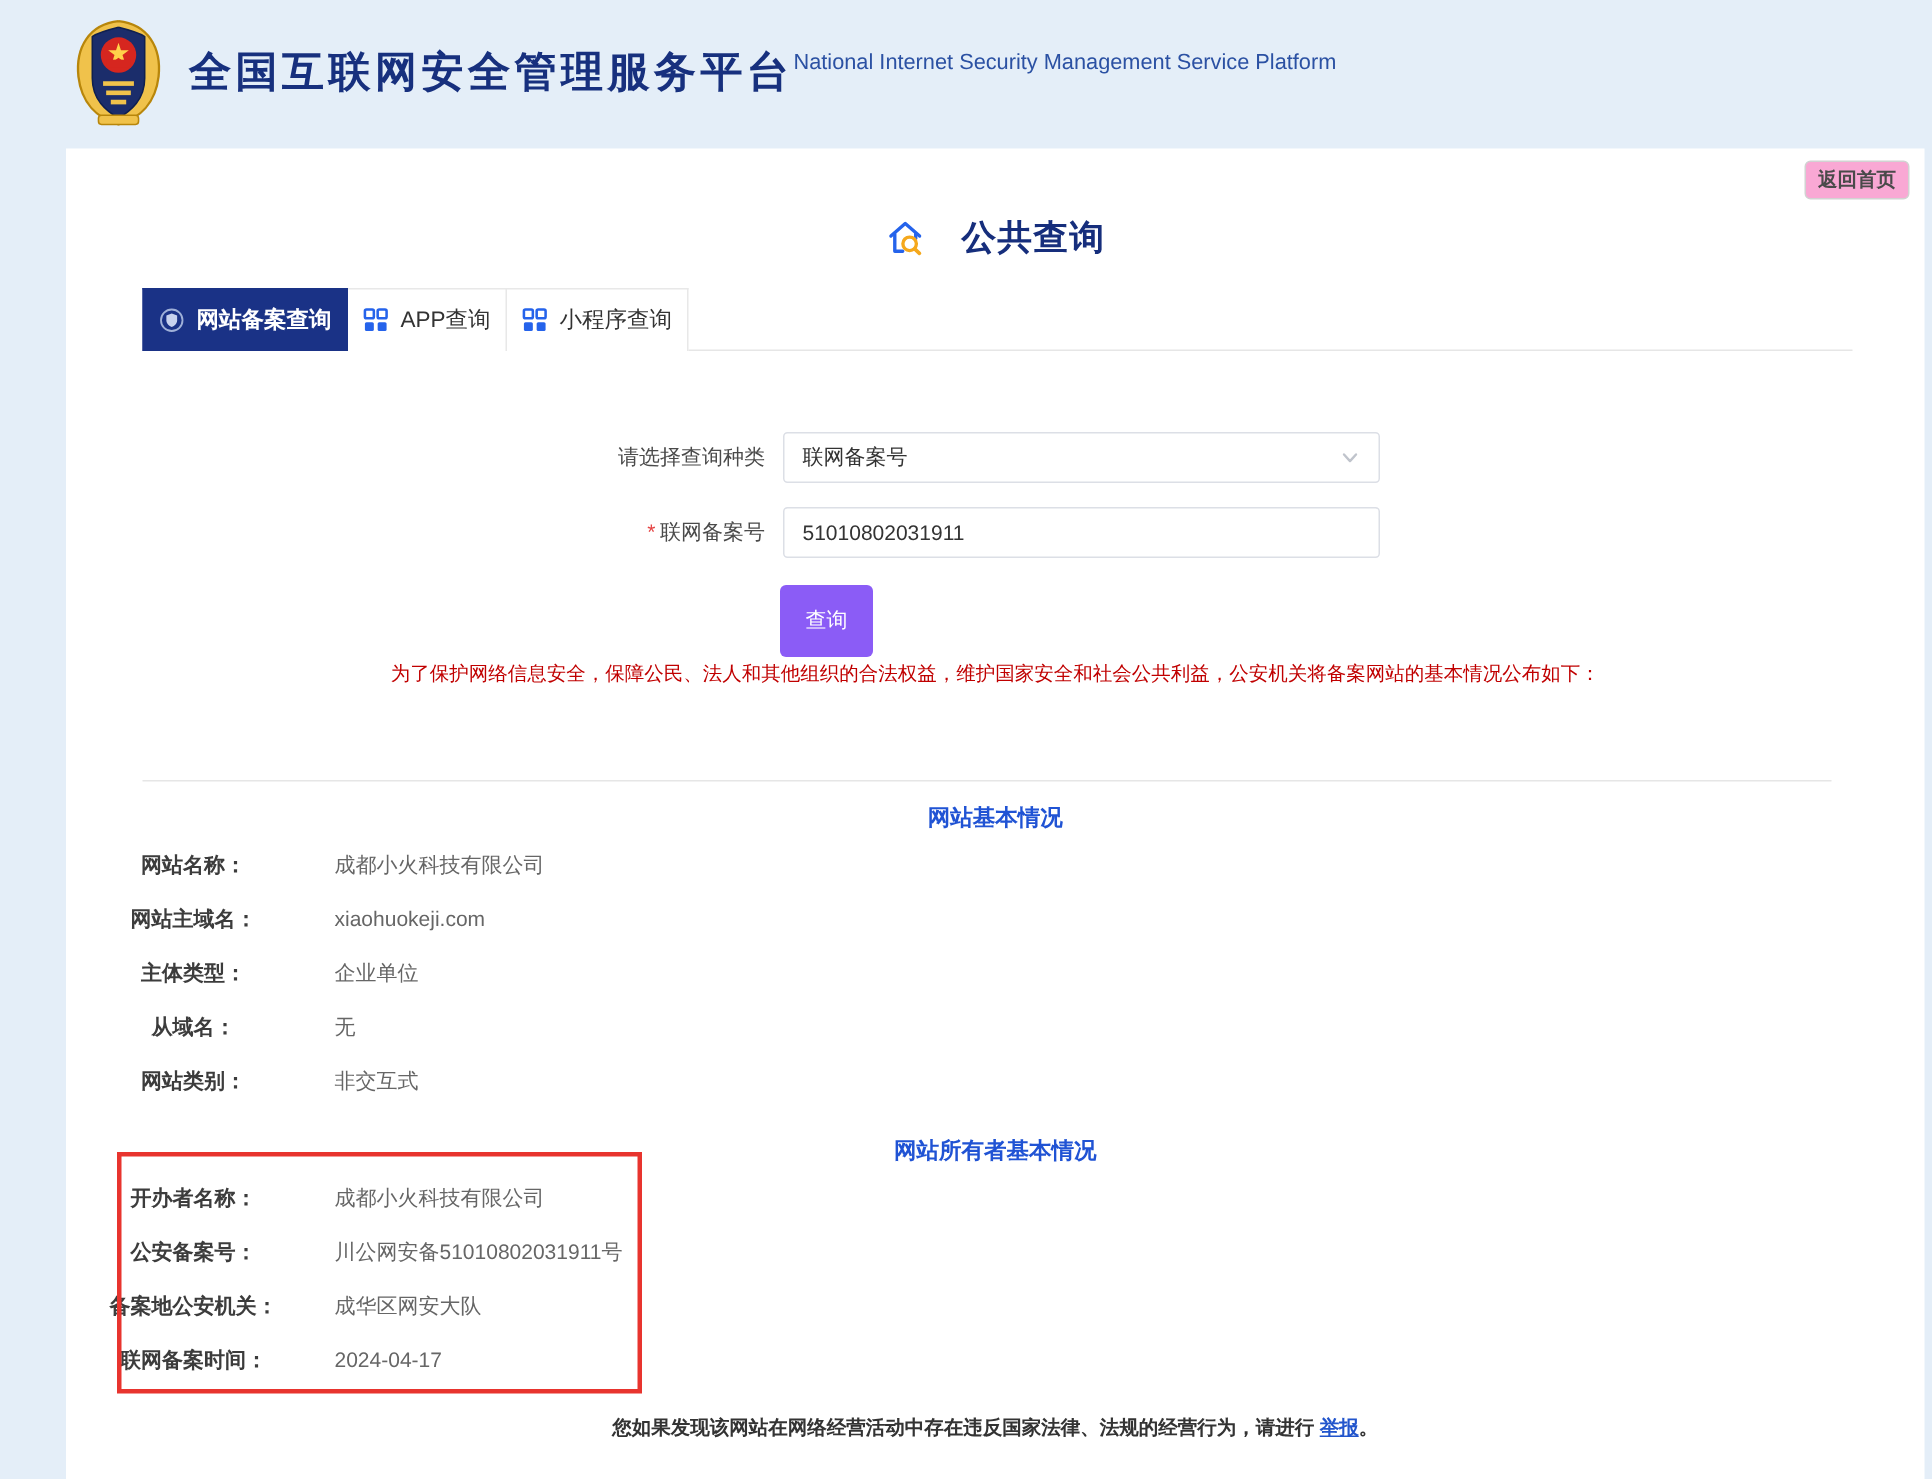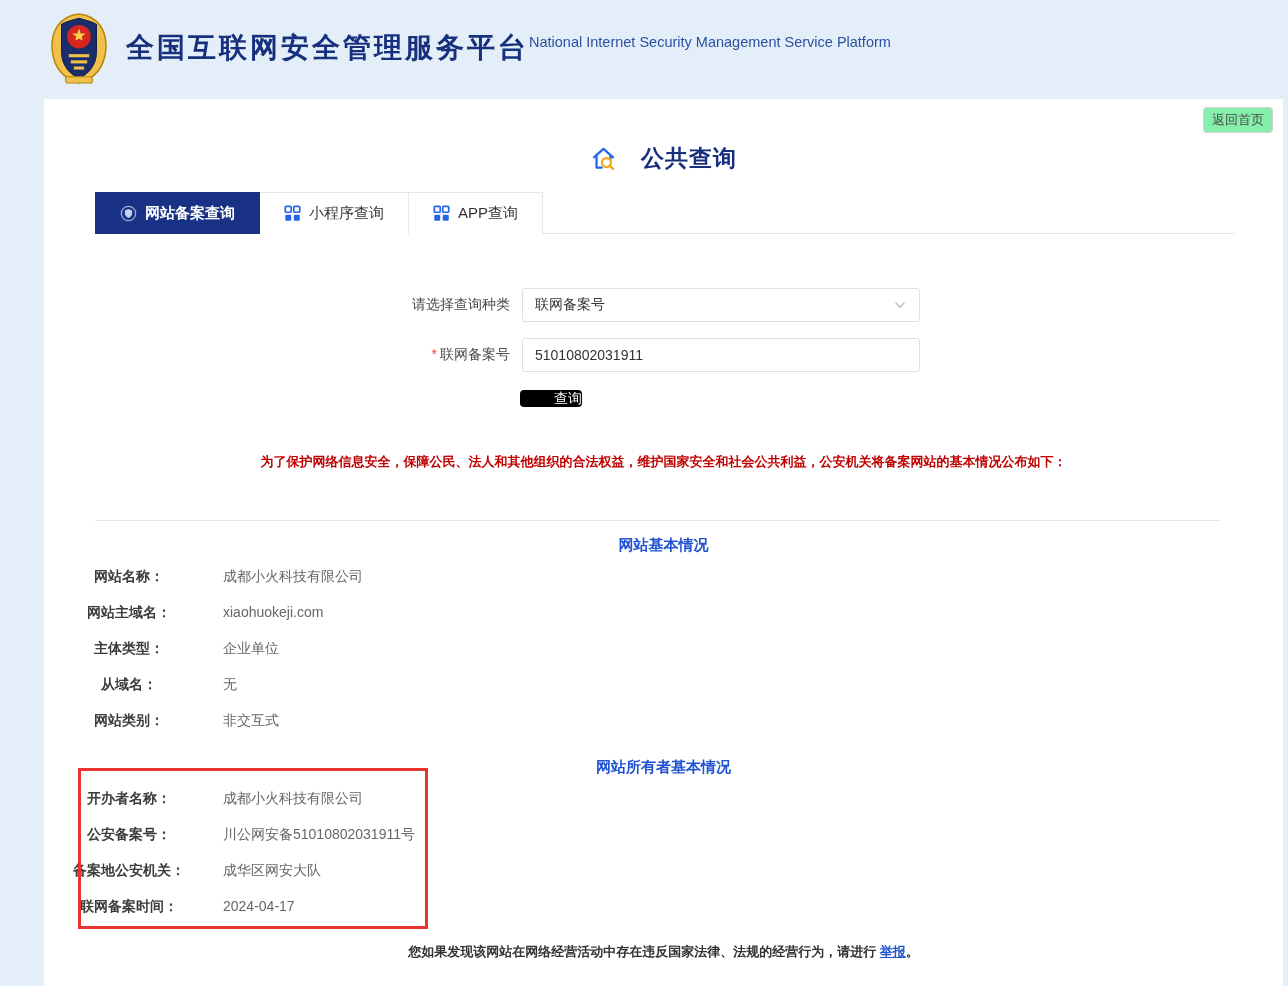"返回首页" .back-btn { background: #86efac -> #f9a8d4; font-weight: none -> bold }
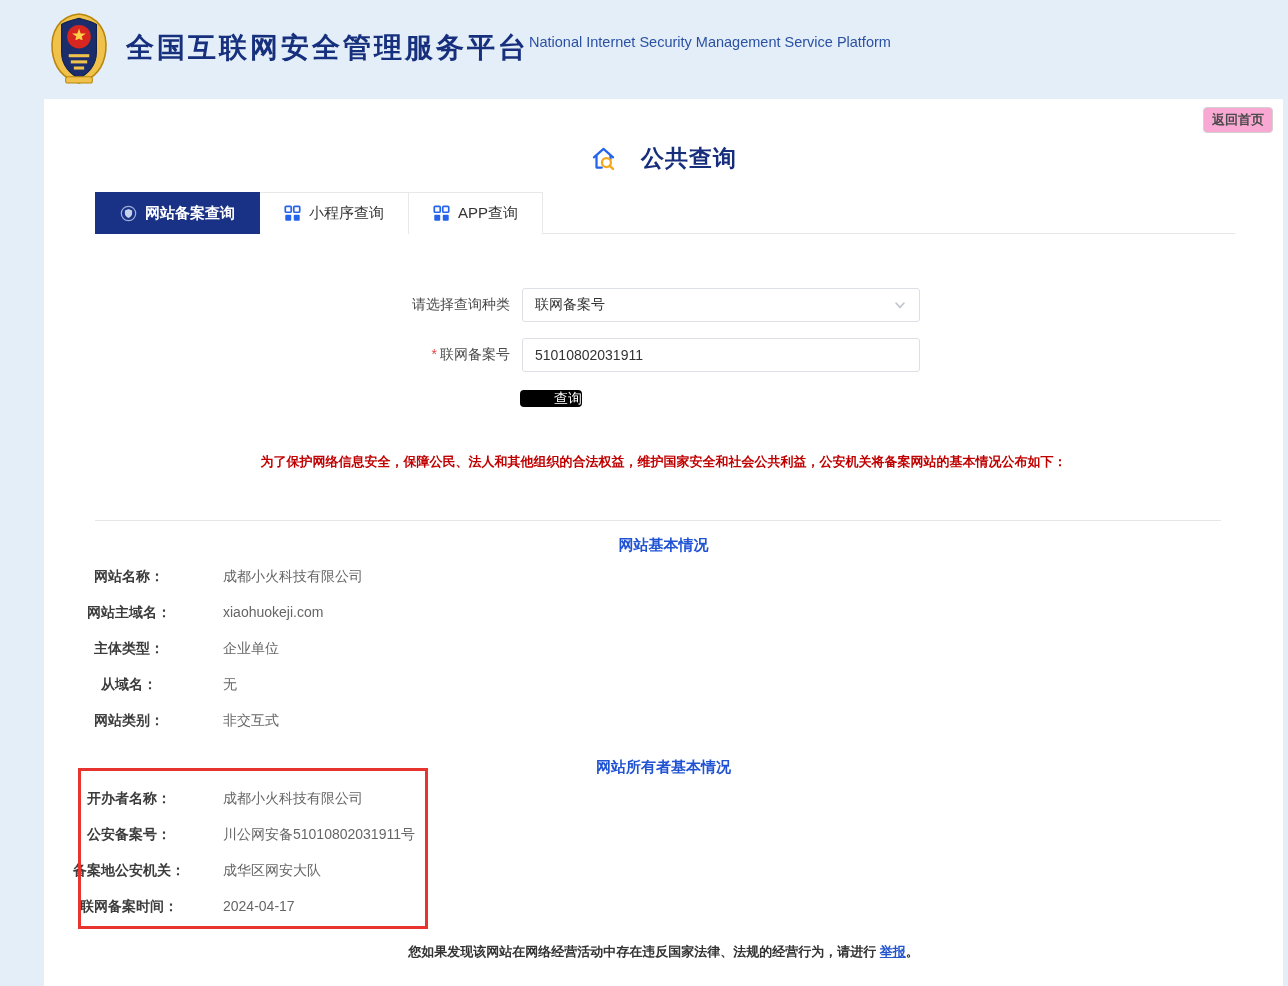"网站备案查询" .tab { padding: 0 24px -> 0 10px }
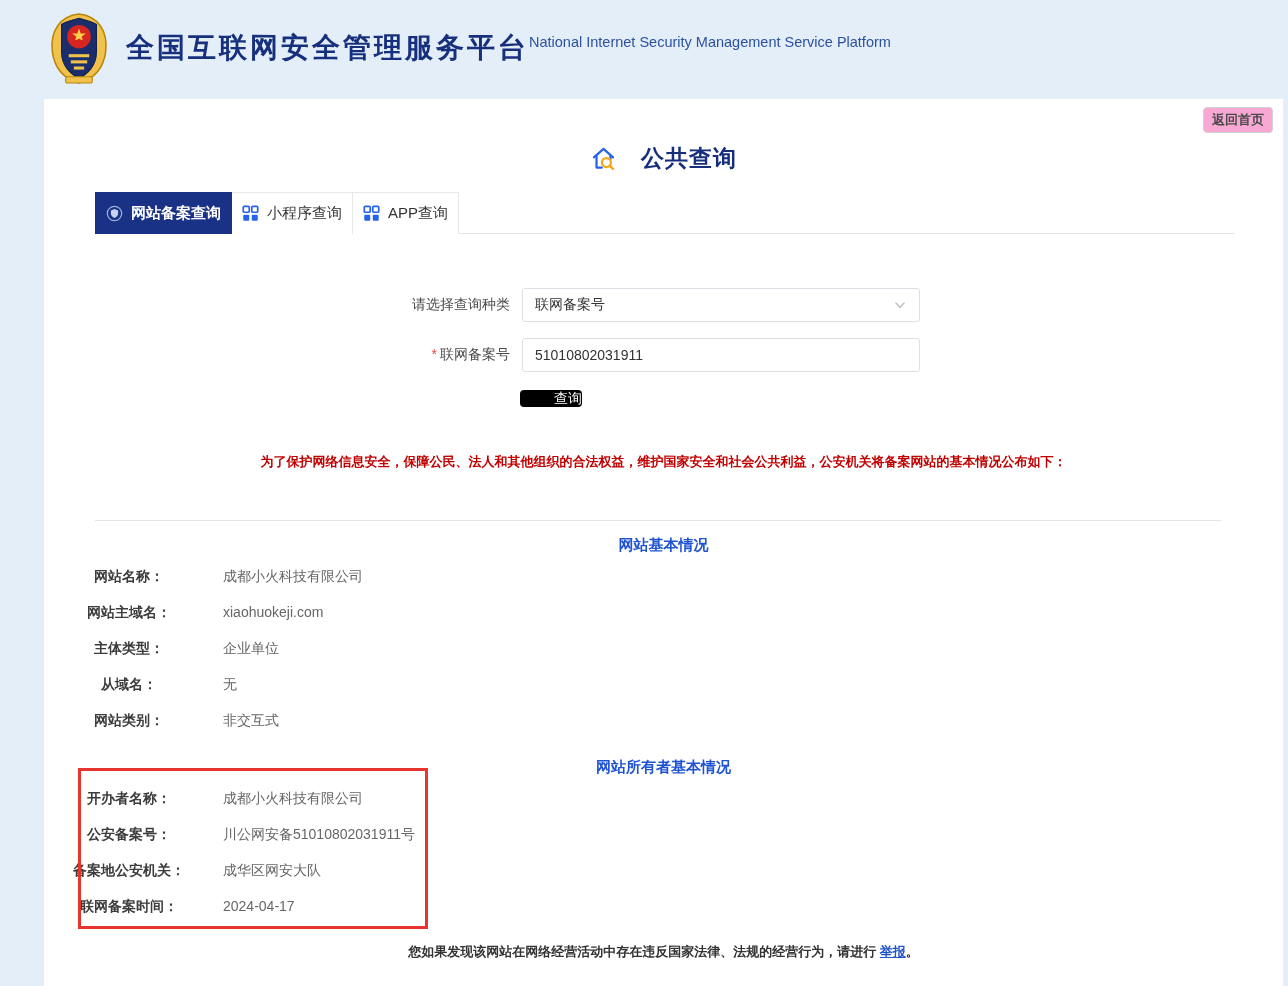"小程序查询" div.tab { order: before "APP查询" -> after "APP查询" }
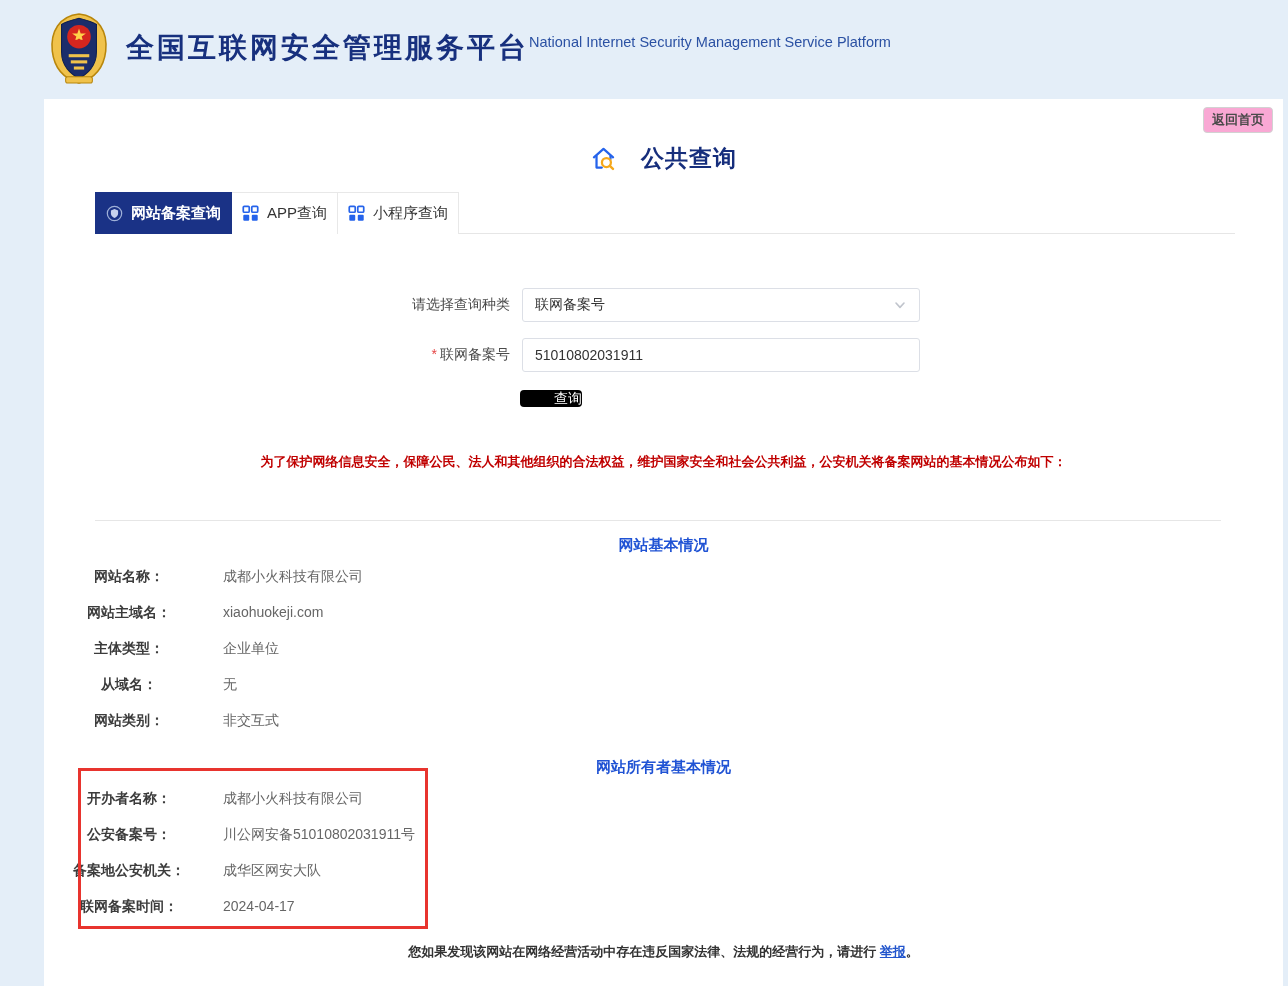"查询" .query-btn { background: #000000 -> #8b5cf6; height: 17px -> 48px; text-align: right -> none }
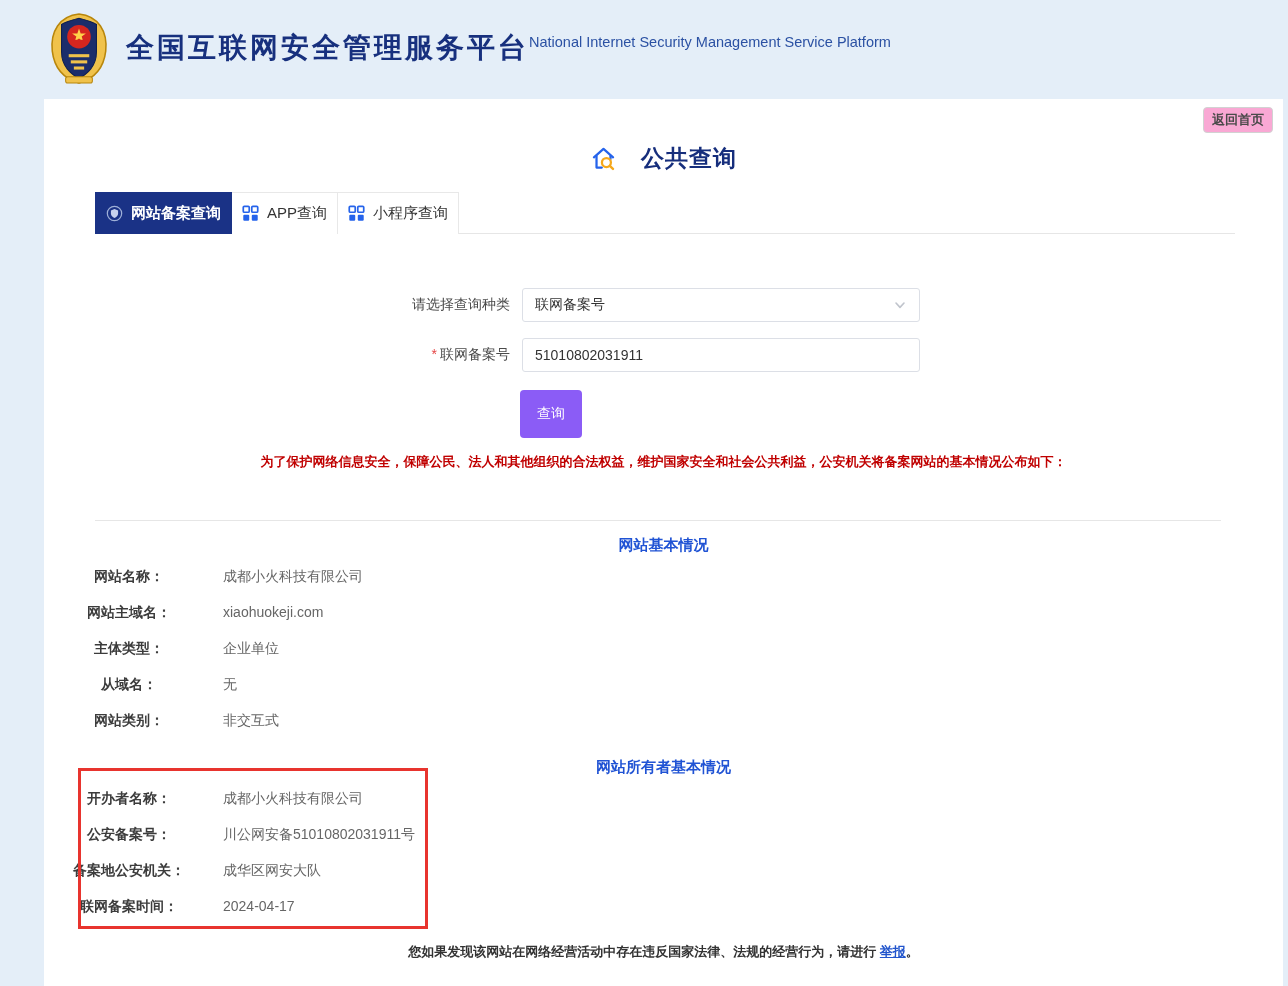"为了保护网络信息安全，保障公民、法人和其他组织的合法权益，维护国家安全和社会公共" .notice { font-weight: bold -> normal; top: 354px -> 341px }
